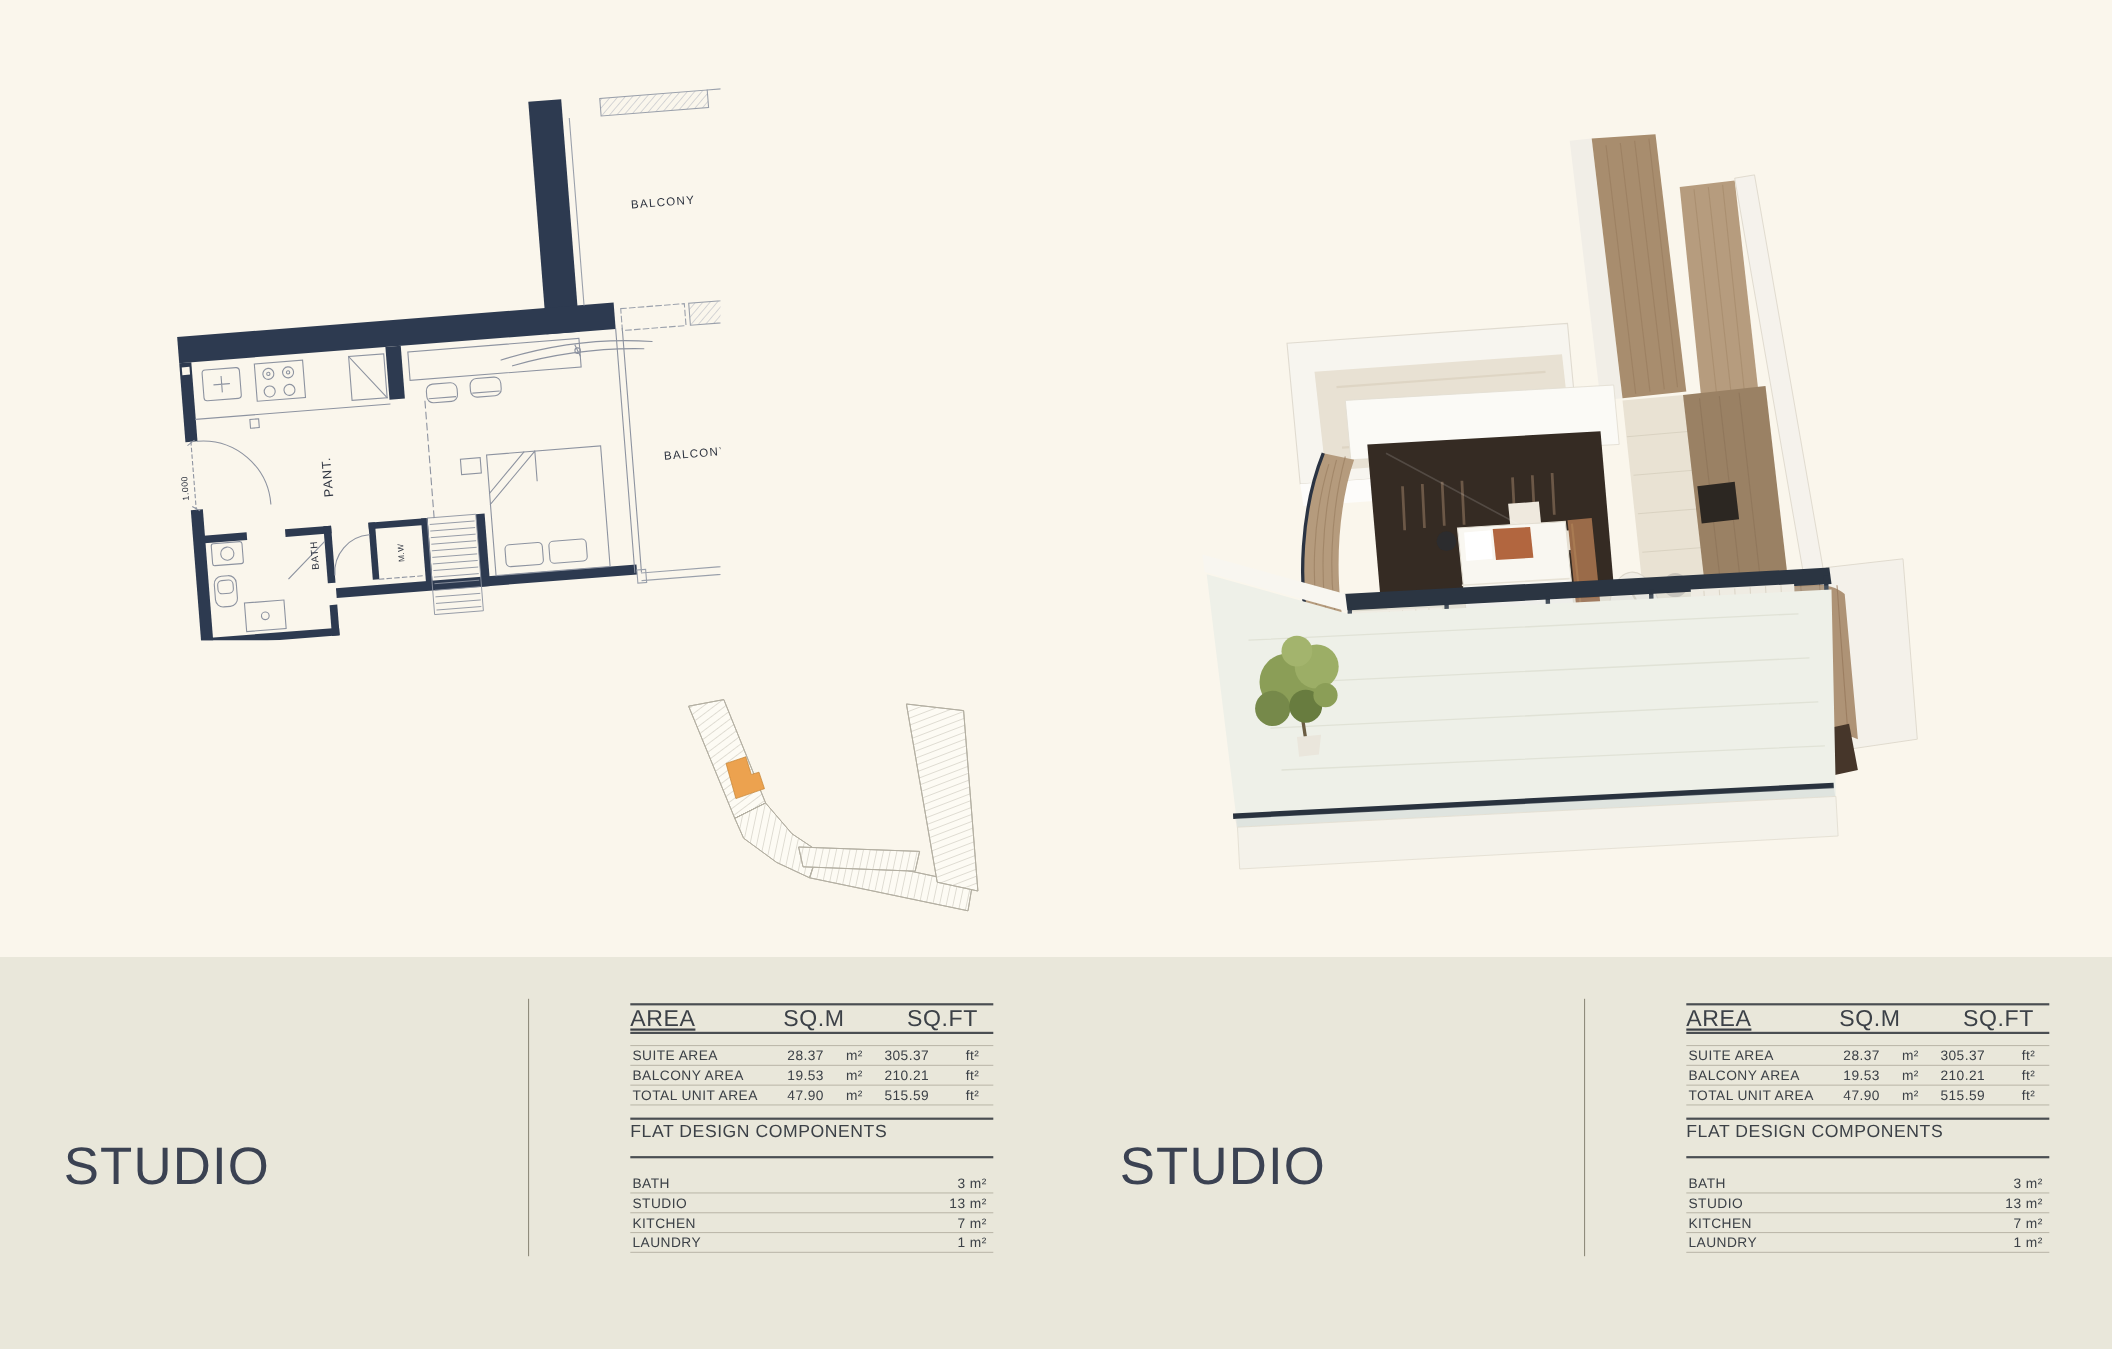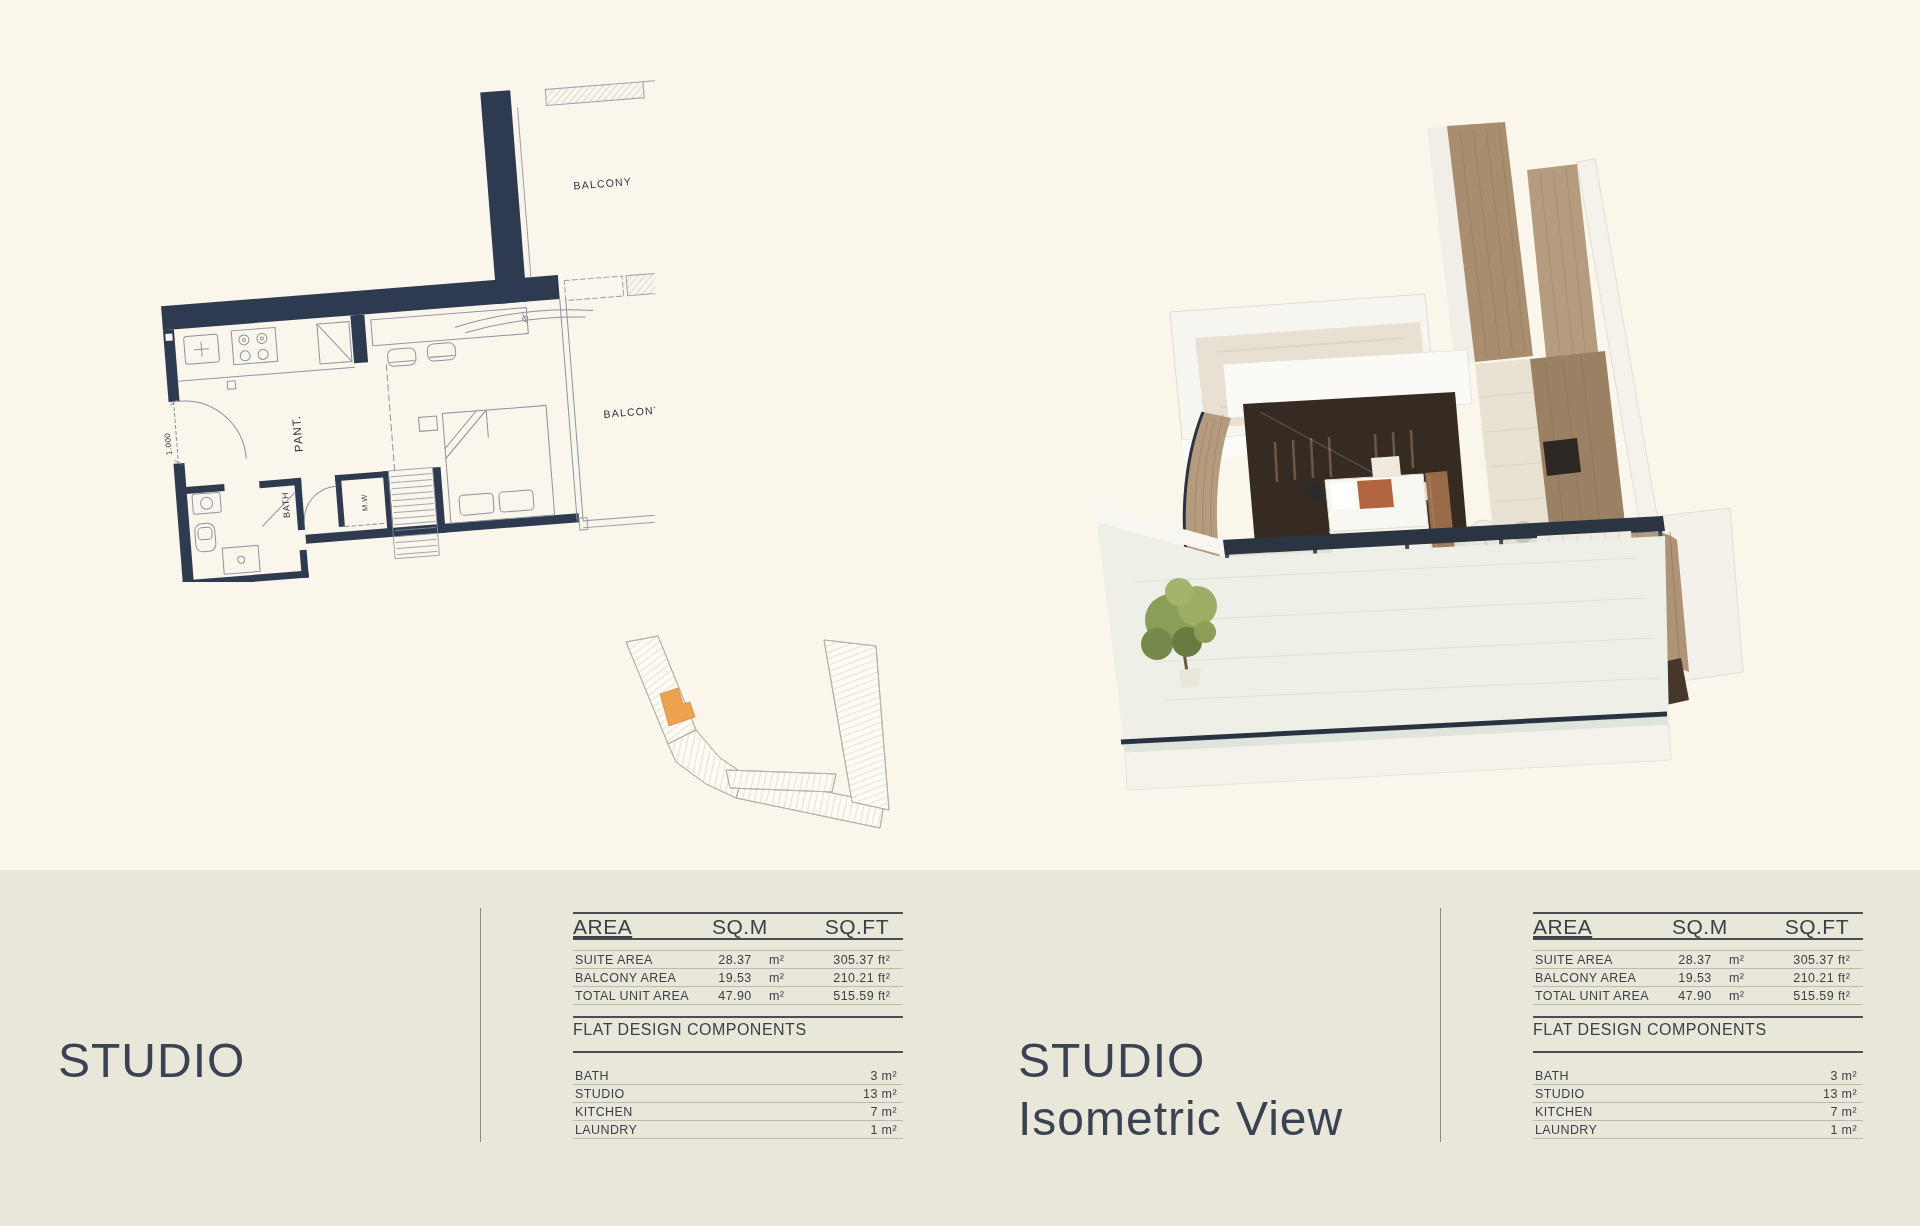"28.37" .t-row .n1 { left: 132px -> 116px; text-align: center -> right }
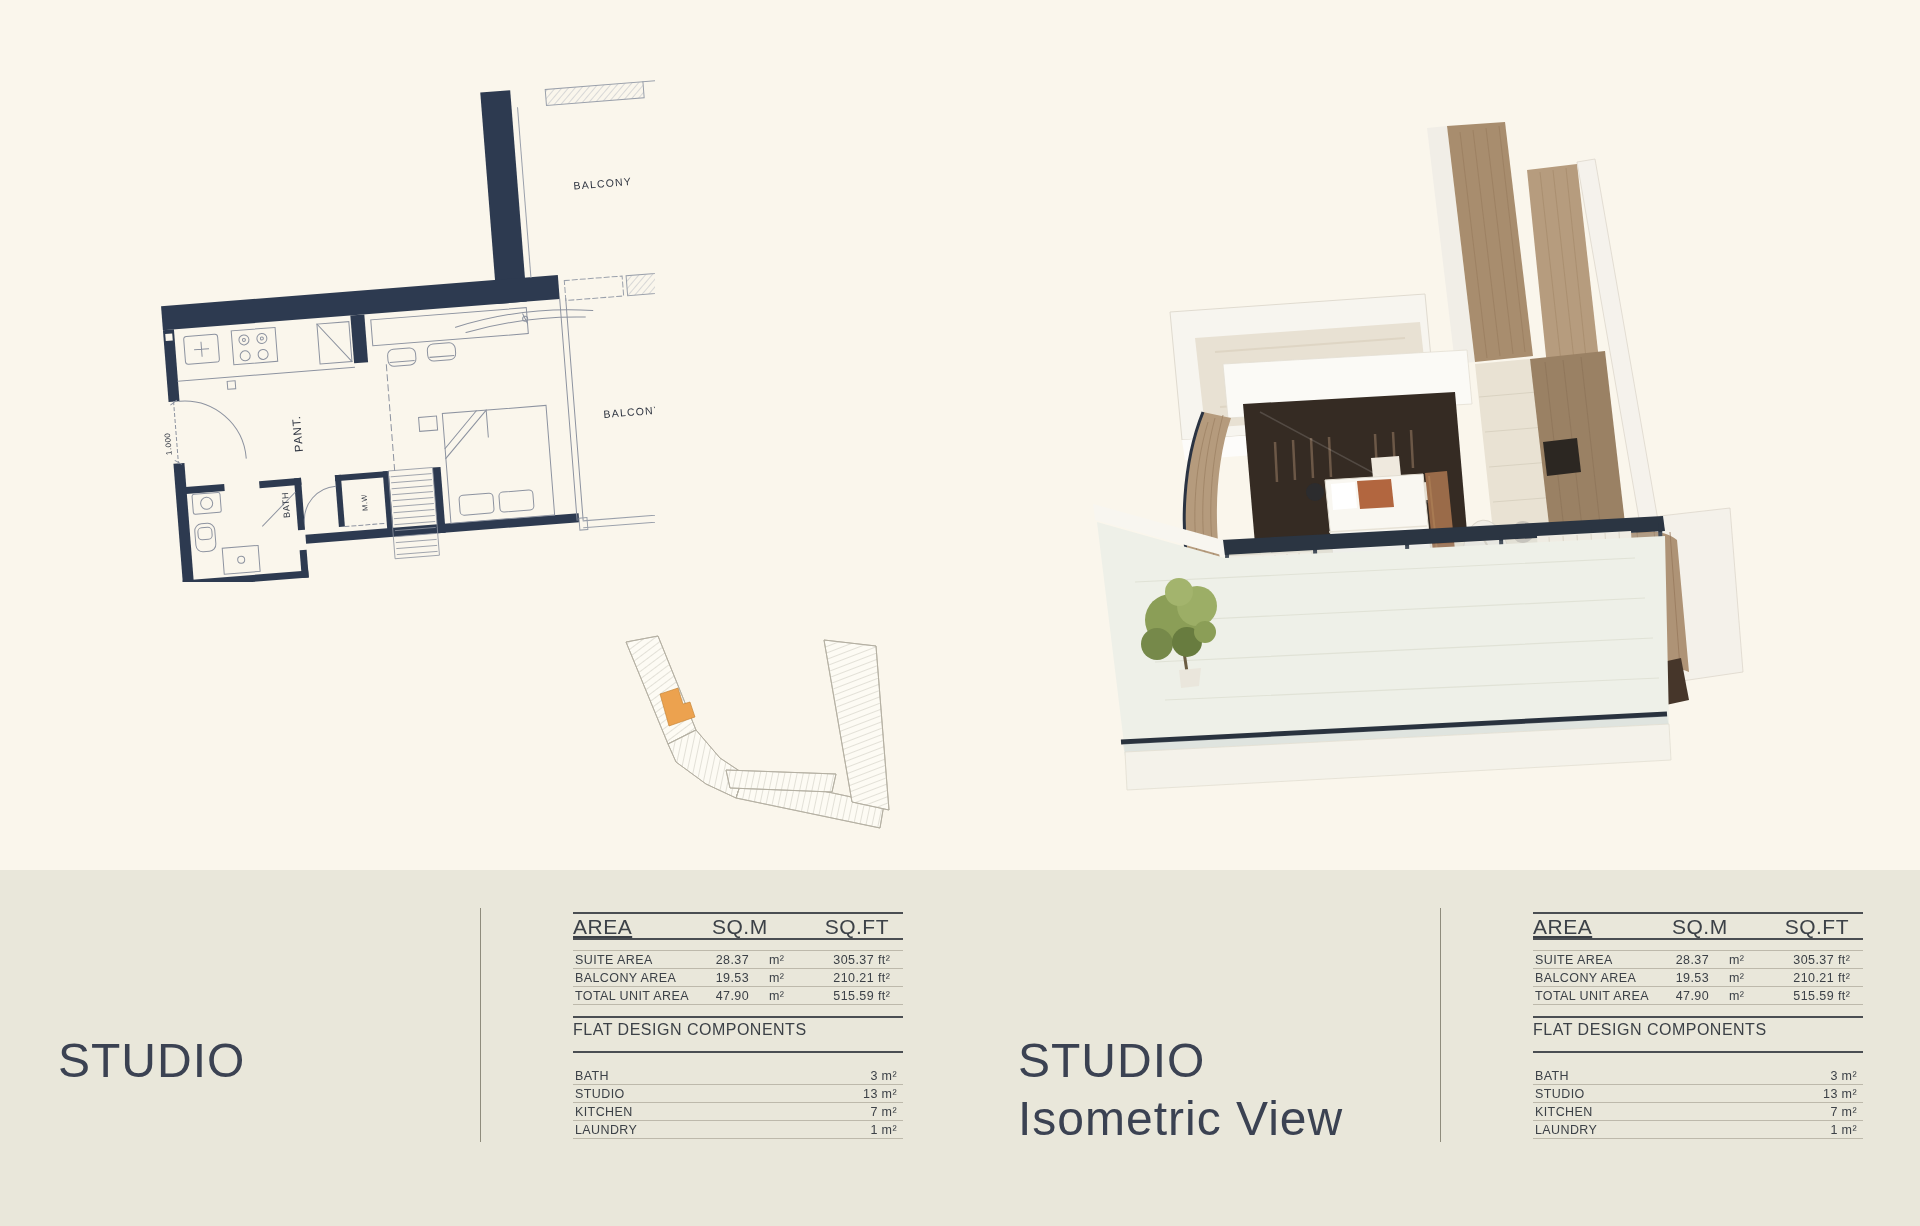"305.37" .t-row .n2 { text-align: right -> left }
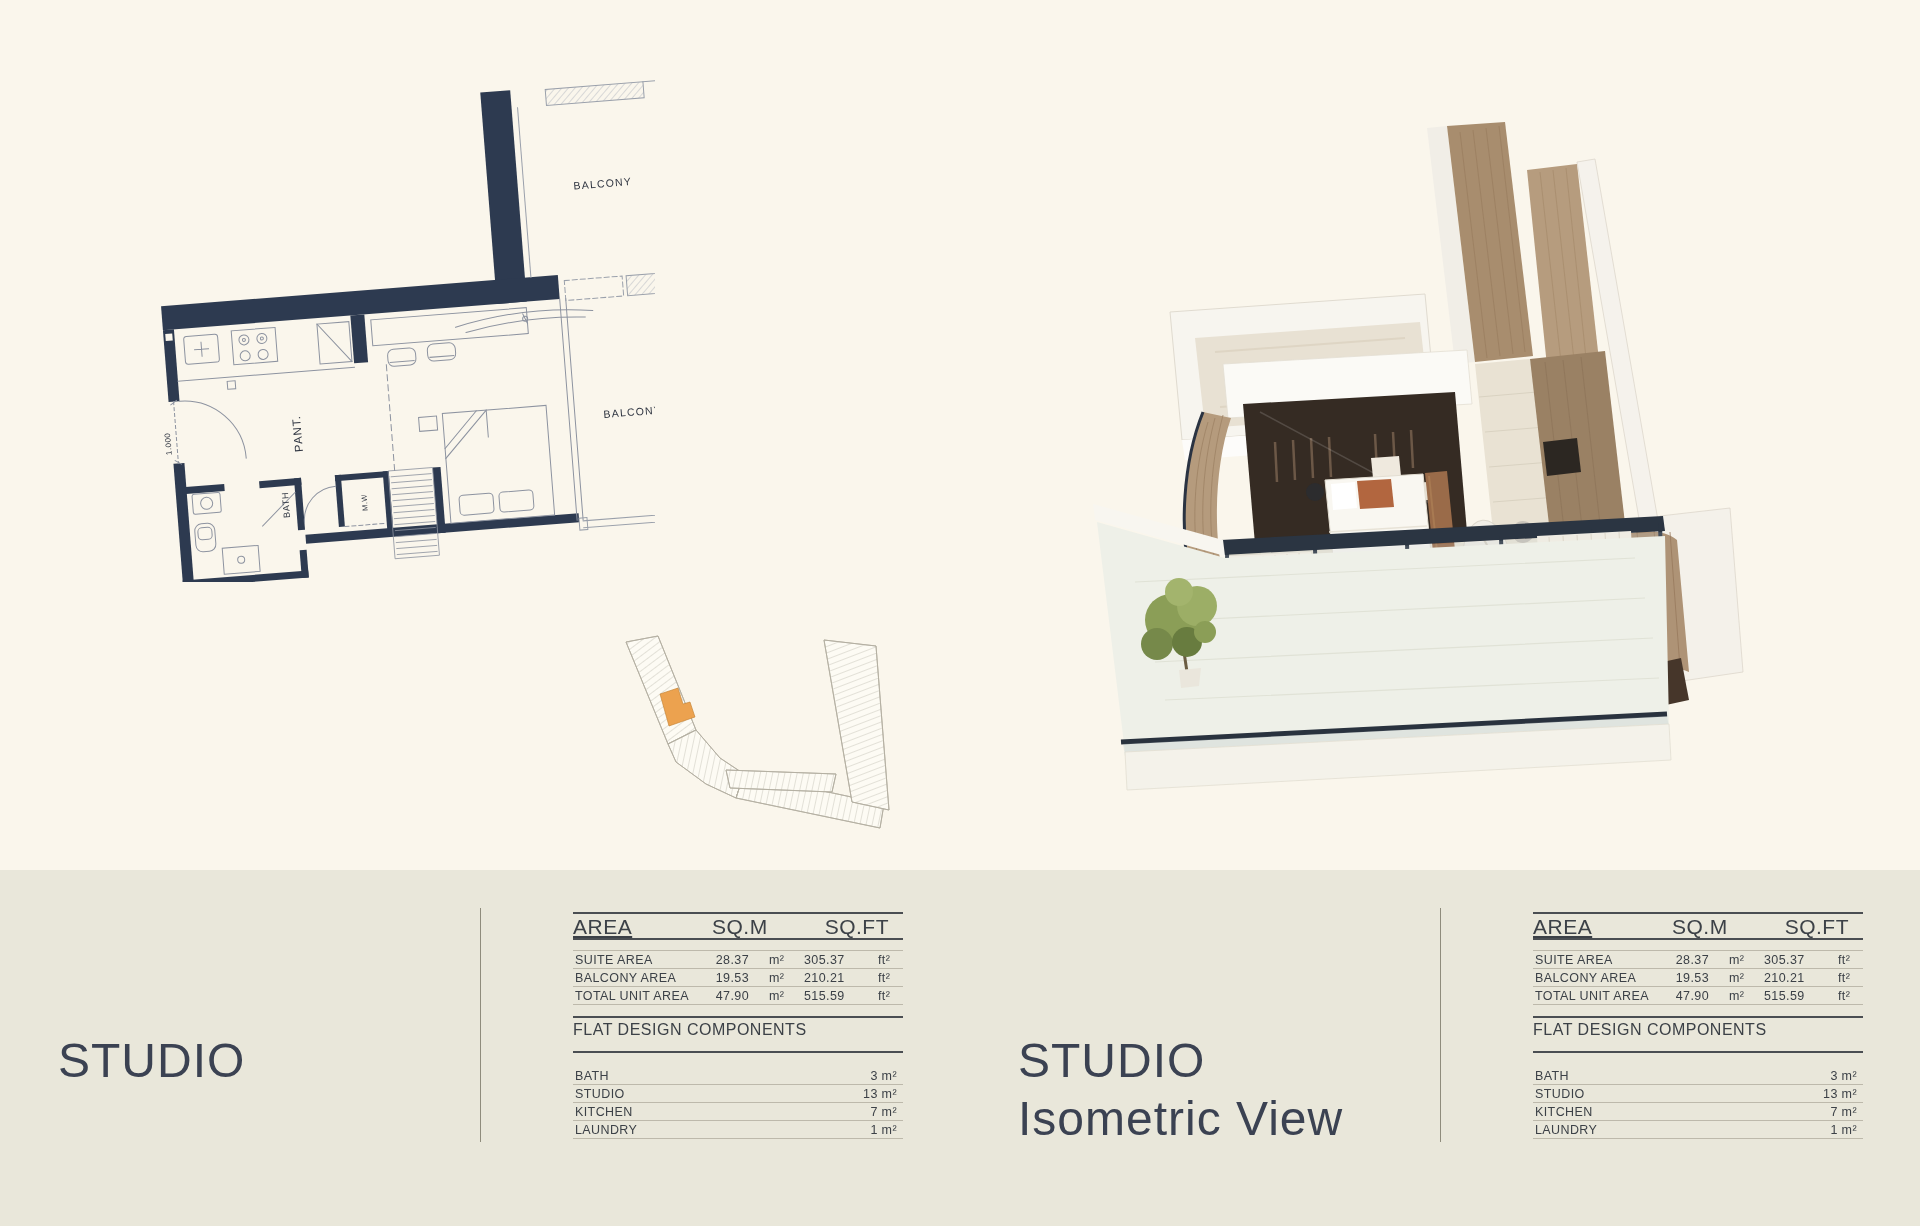"Isometric View" div { html: <div>Isometric View</div> -> none }
